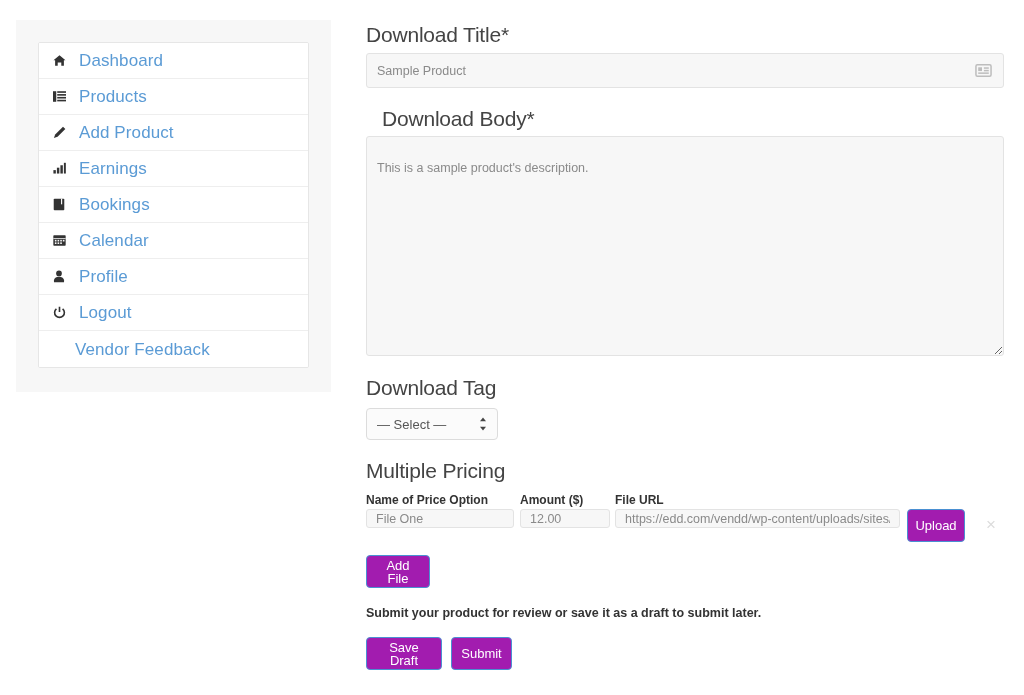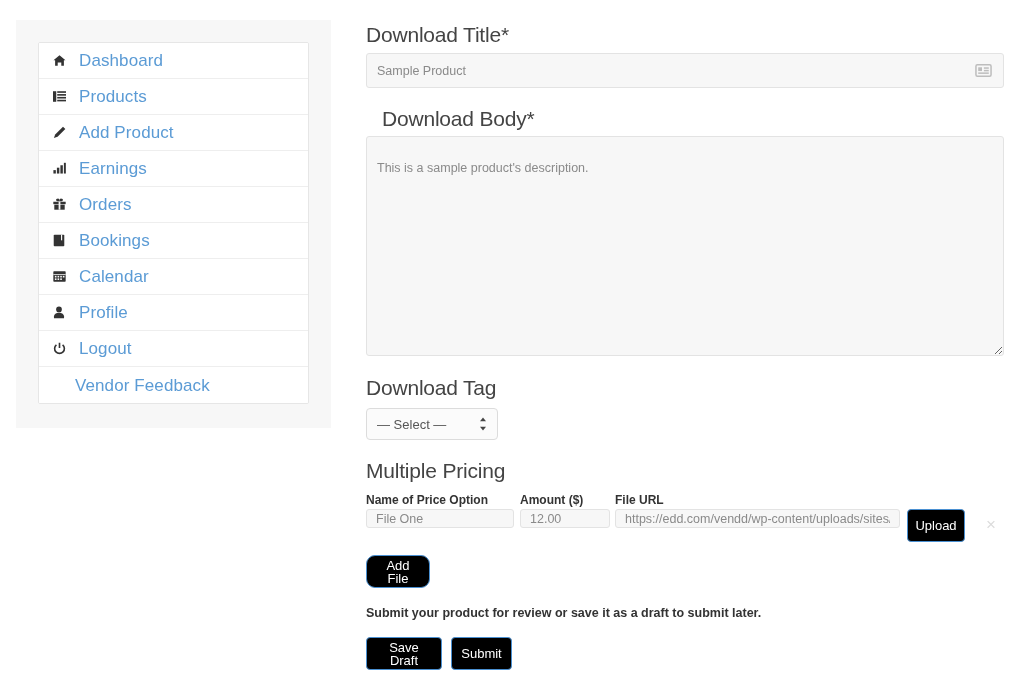"Orders" a.list-item { html: <a> <span> <svg> <rect></rect> <rect></rect> <rect></rect> <path></path> <path></path> </svg> </span> <span>Orders</span> </a> -> none }
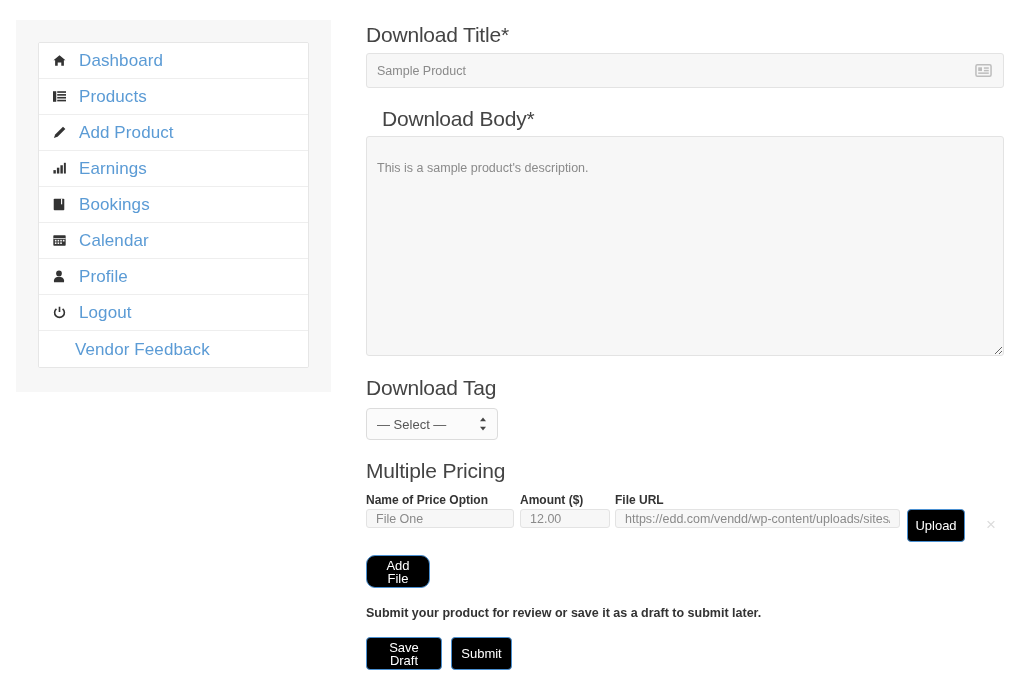"Upload" .btn { background: #000000 -> #a21caf }
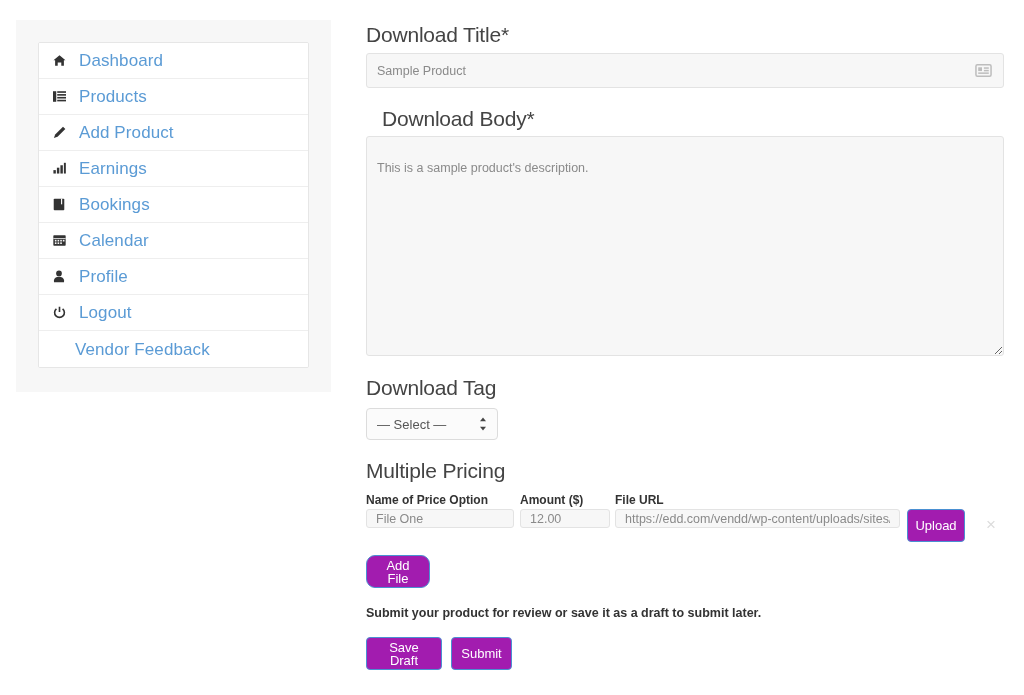"Add File" .btn-addfile { border-radius: 9px -> none }
